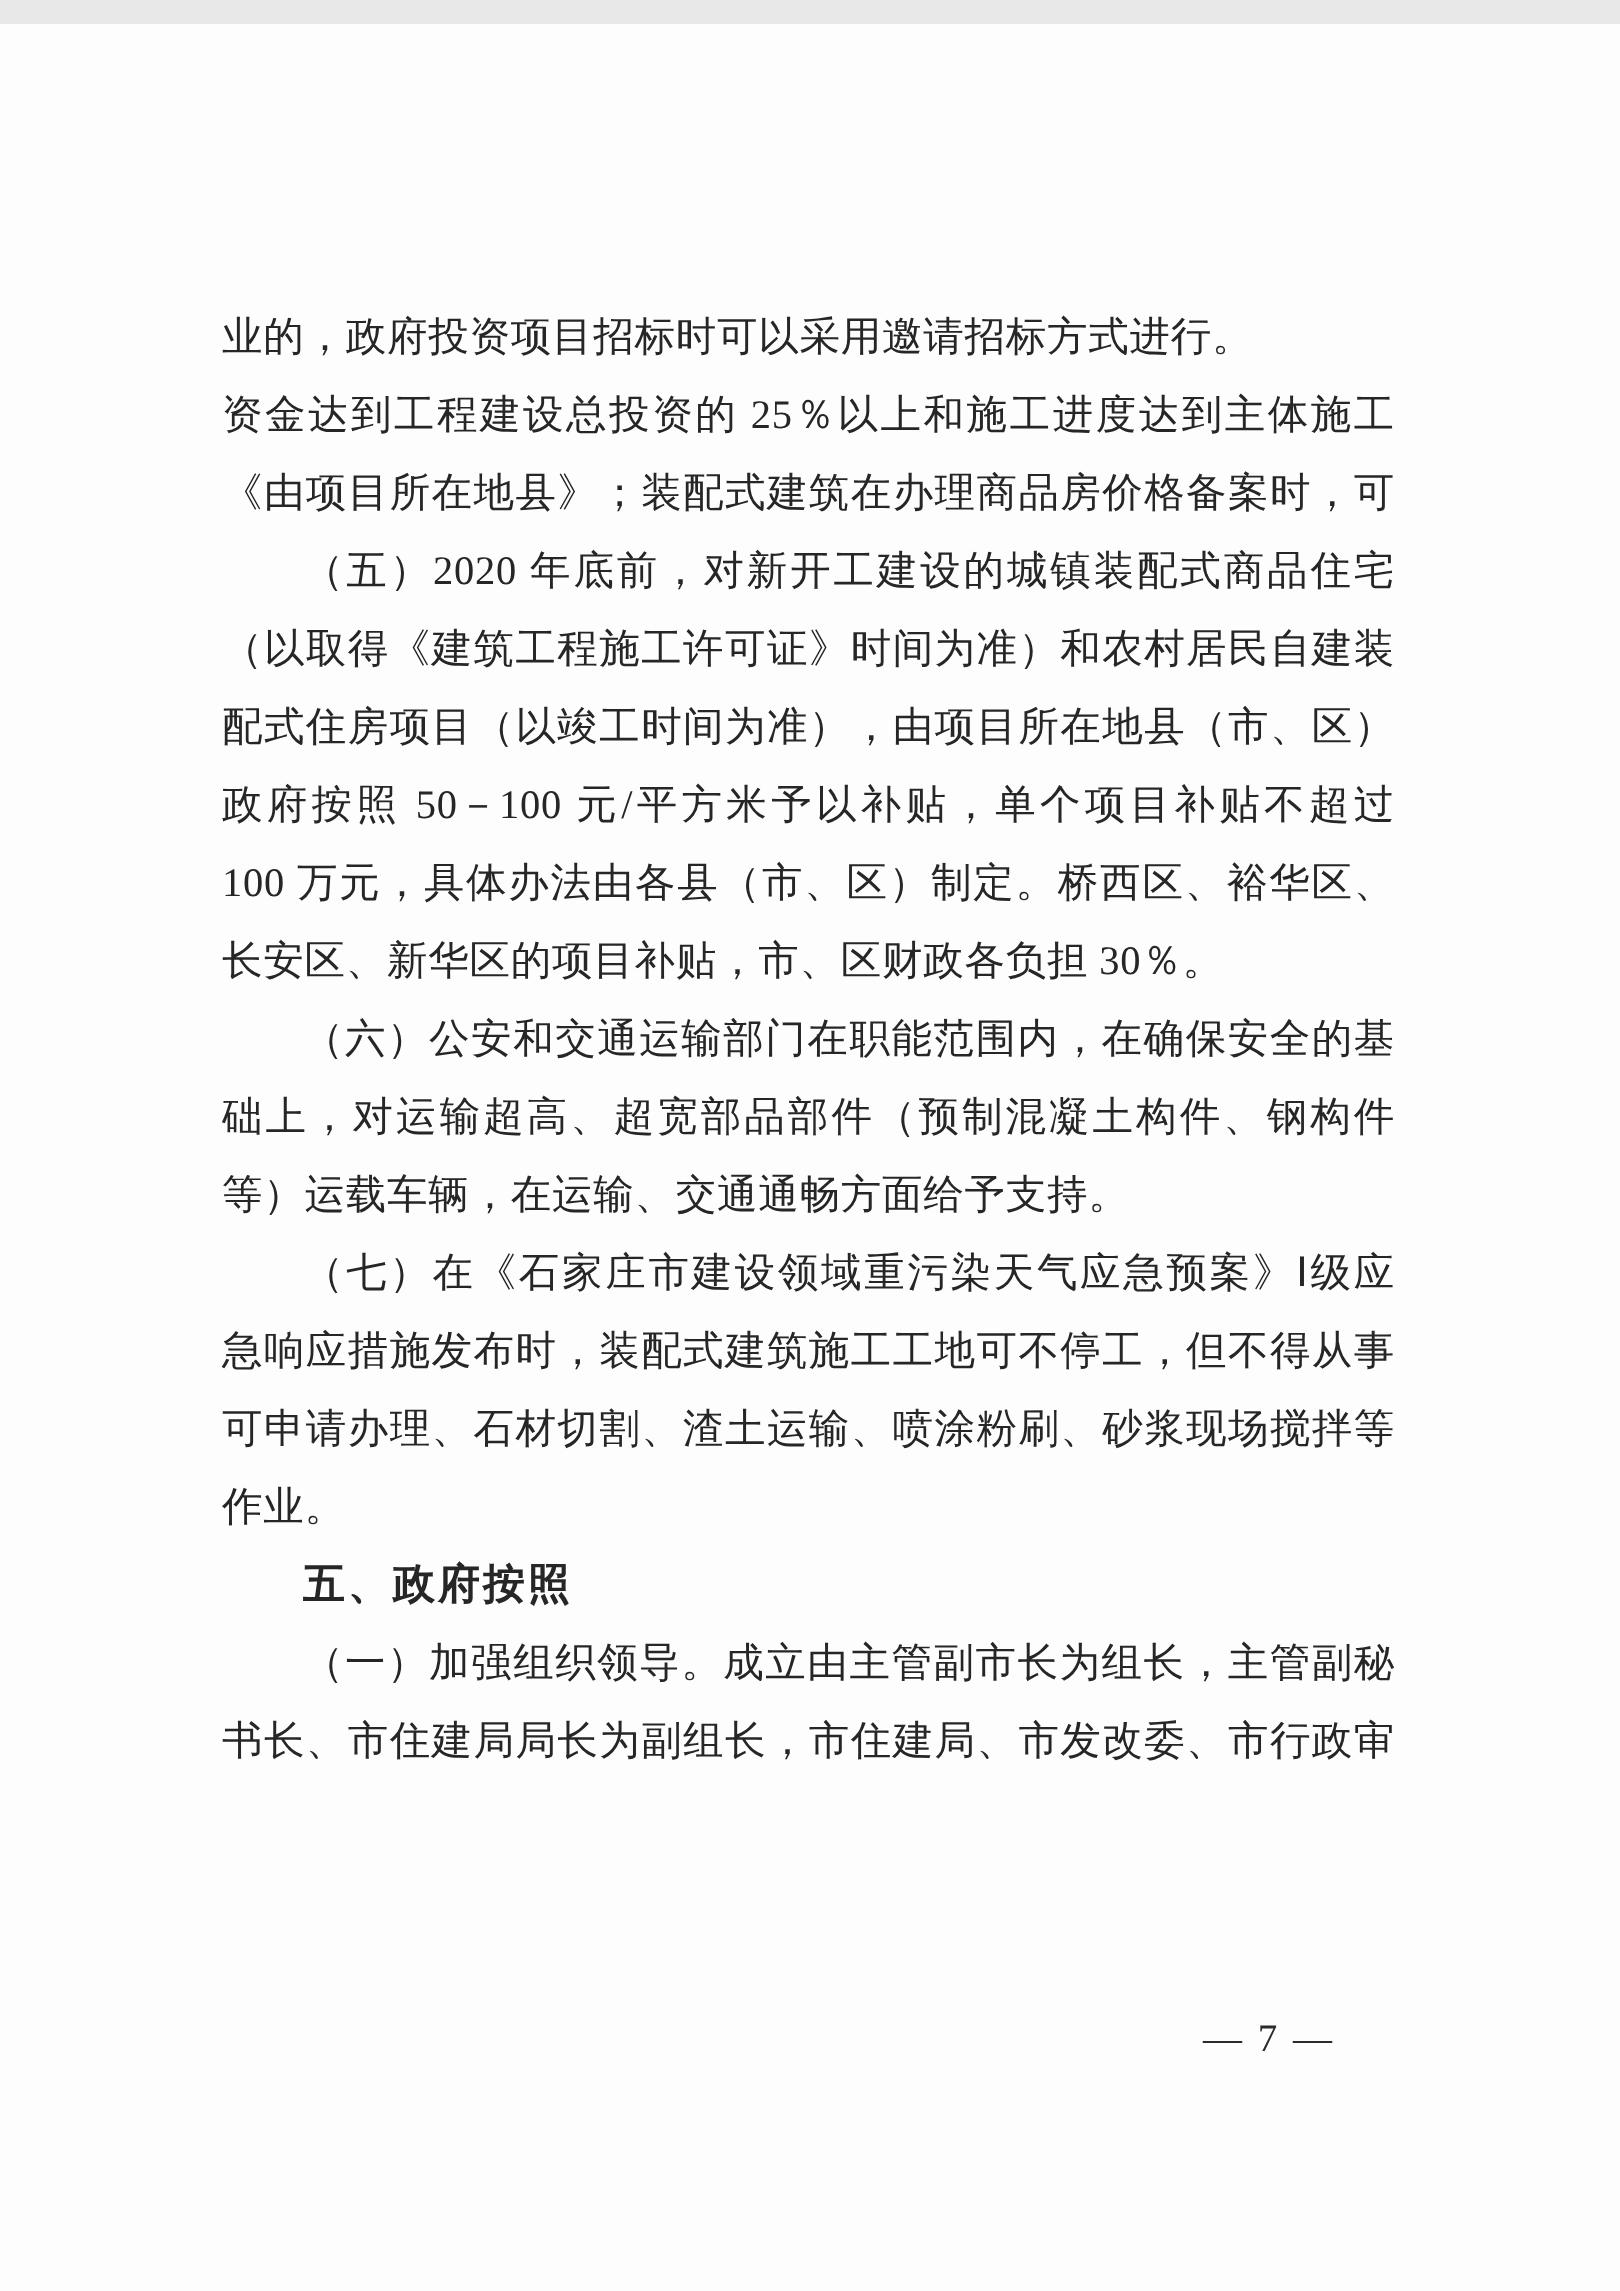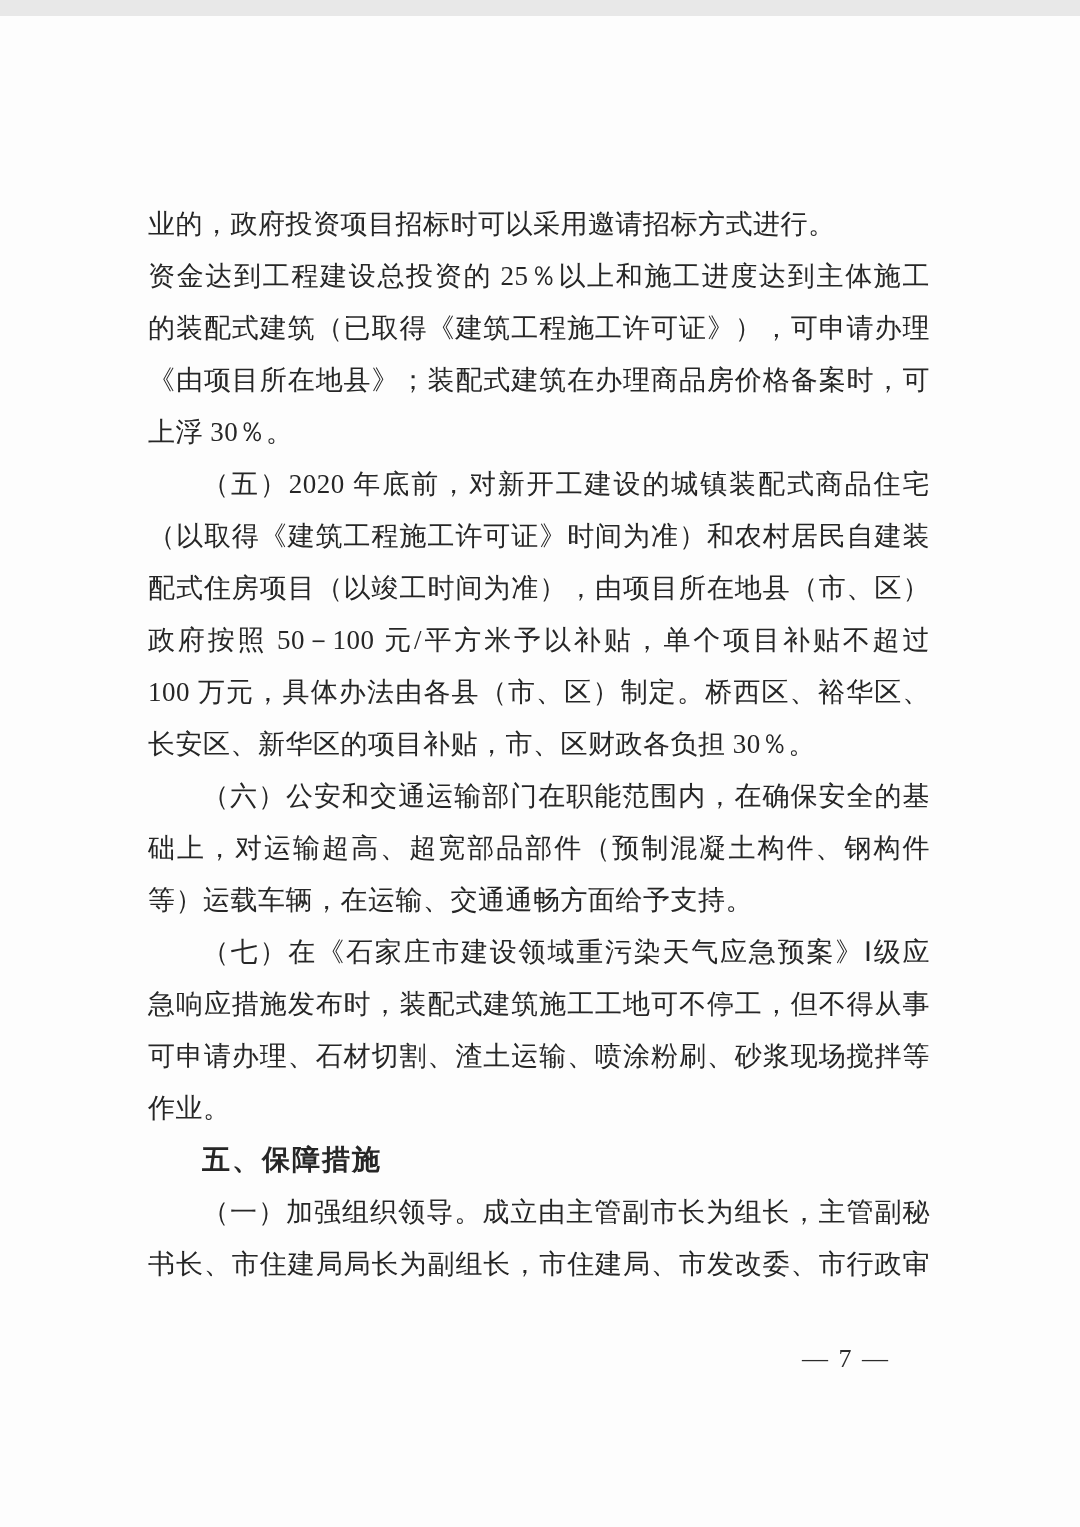"的装配式建筑（已取得《建筑工程施工许可证》），可申请办理" div.line { html: <div>的装配式建筑（已取得《建筑工程施工许可证》），可申请办理</div> -> none }
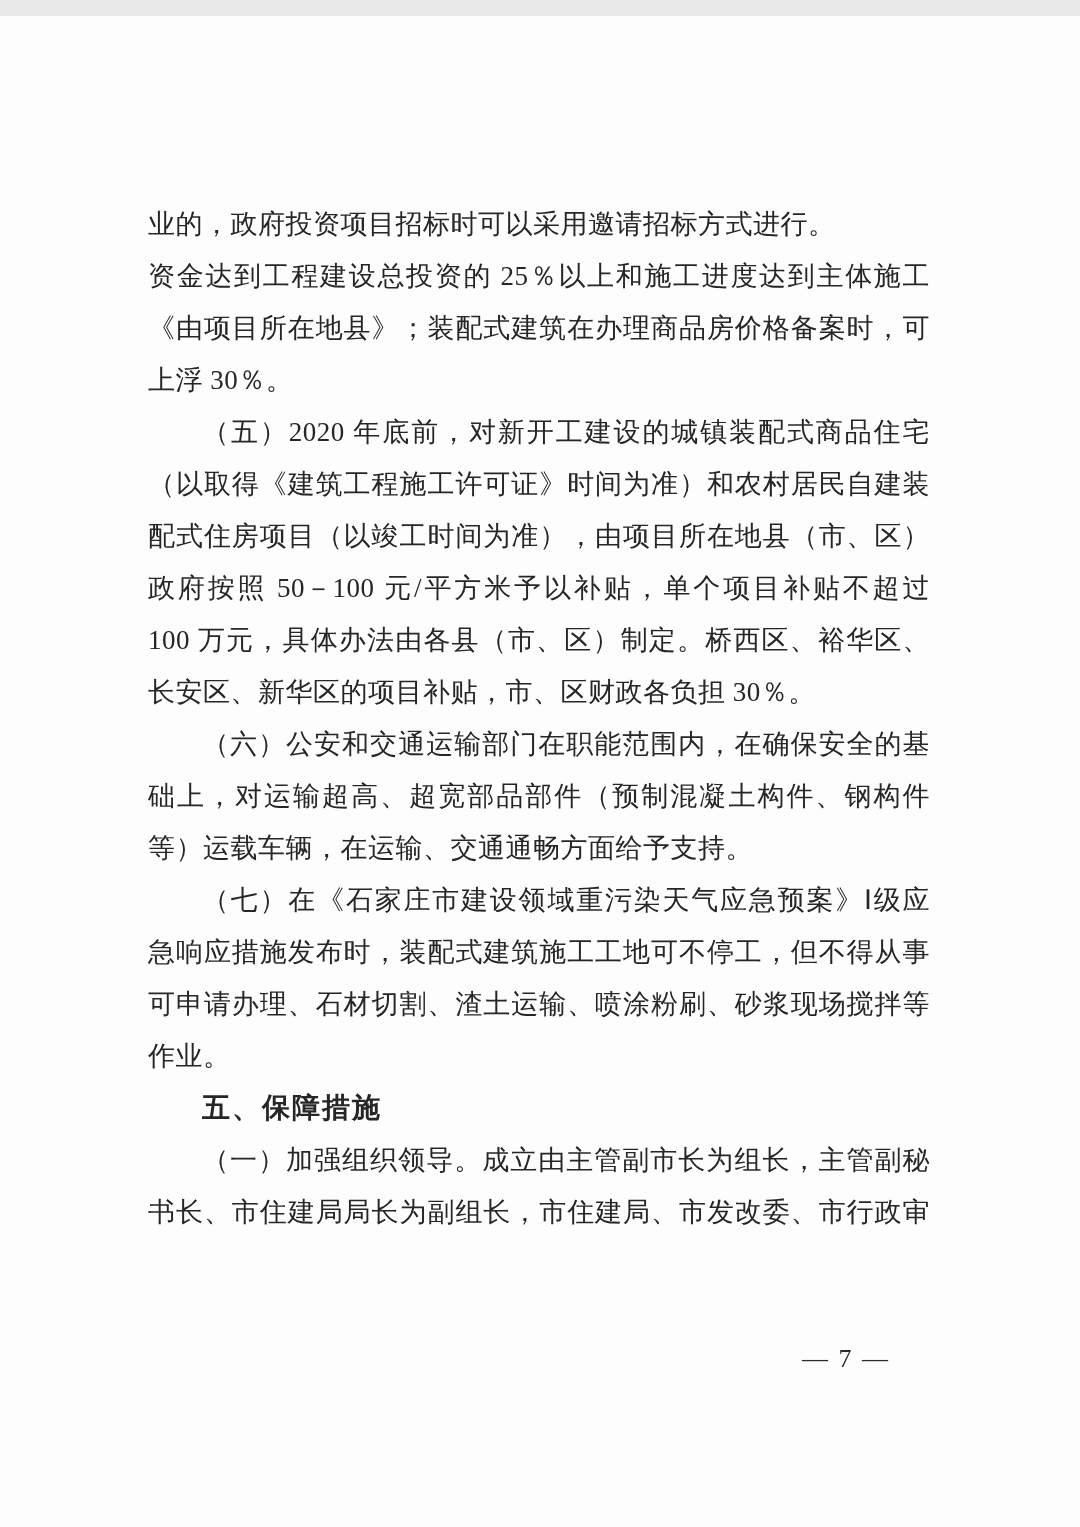"上浮 30％。" div.line { html: <div>上浮 30％。</div> -> none }
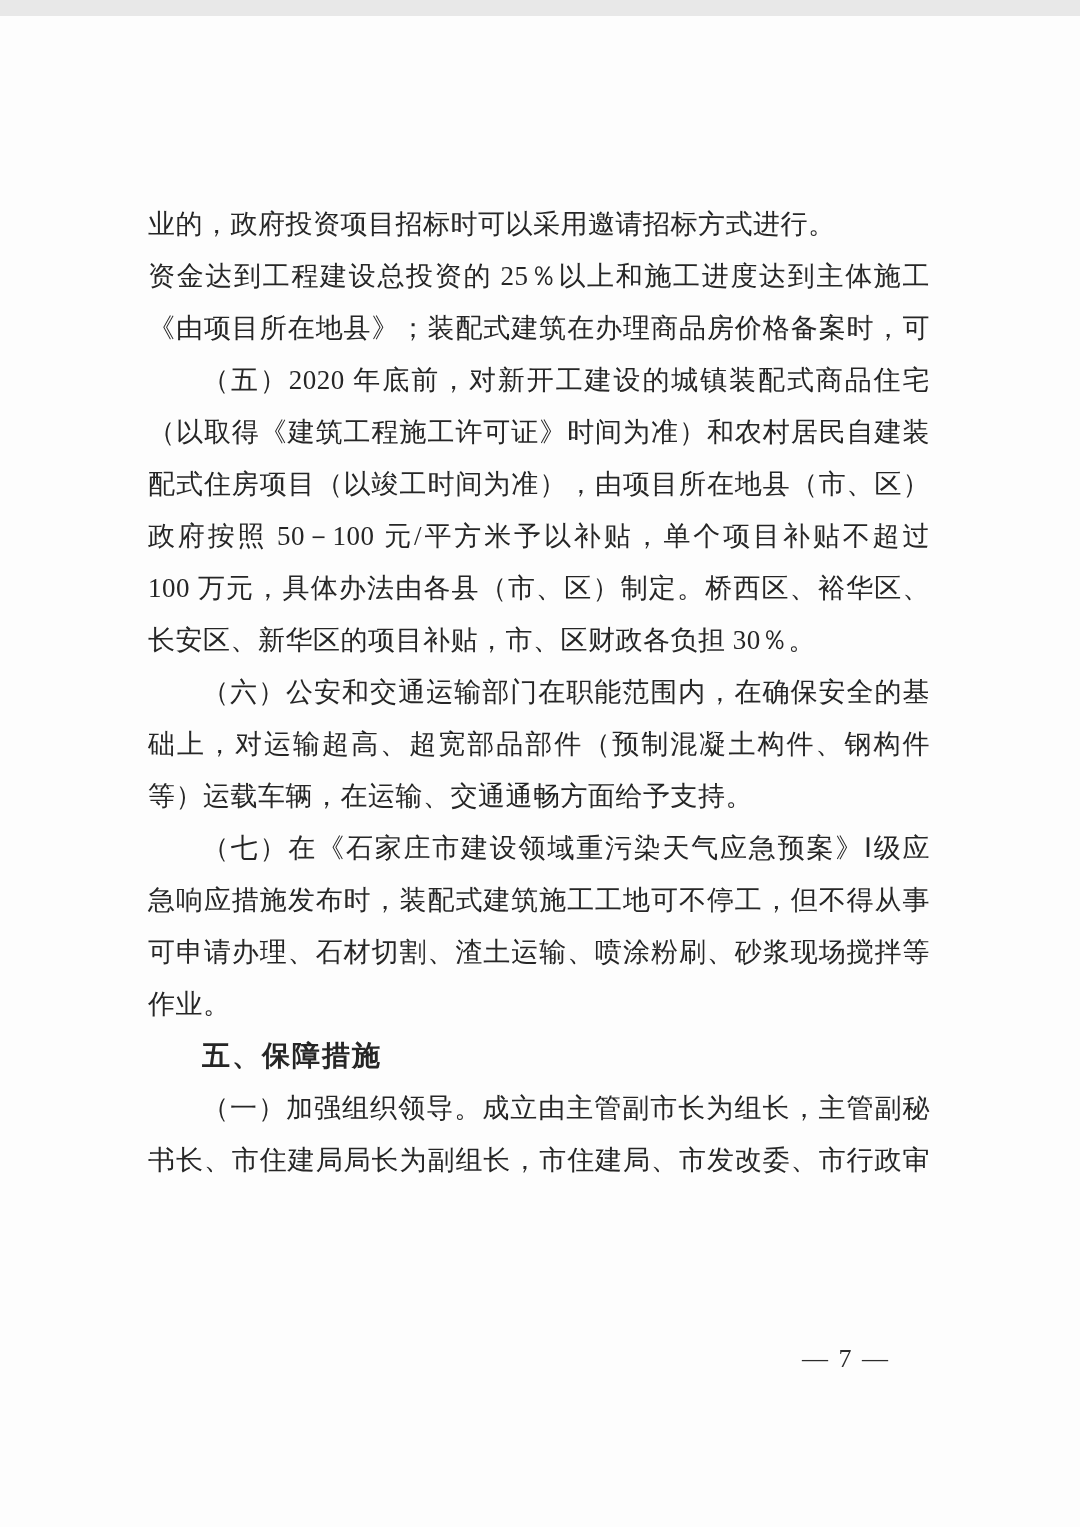"五、保障措施" div.line { text: 保障措施 -> 政府按照 }
